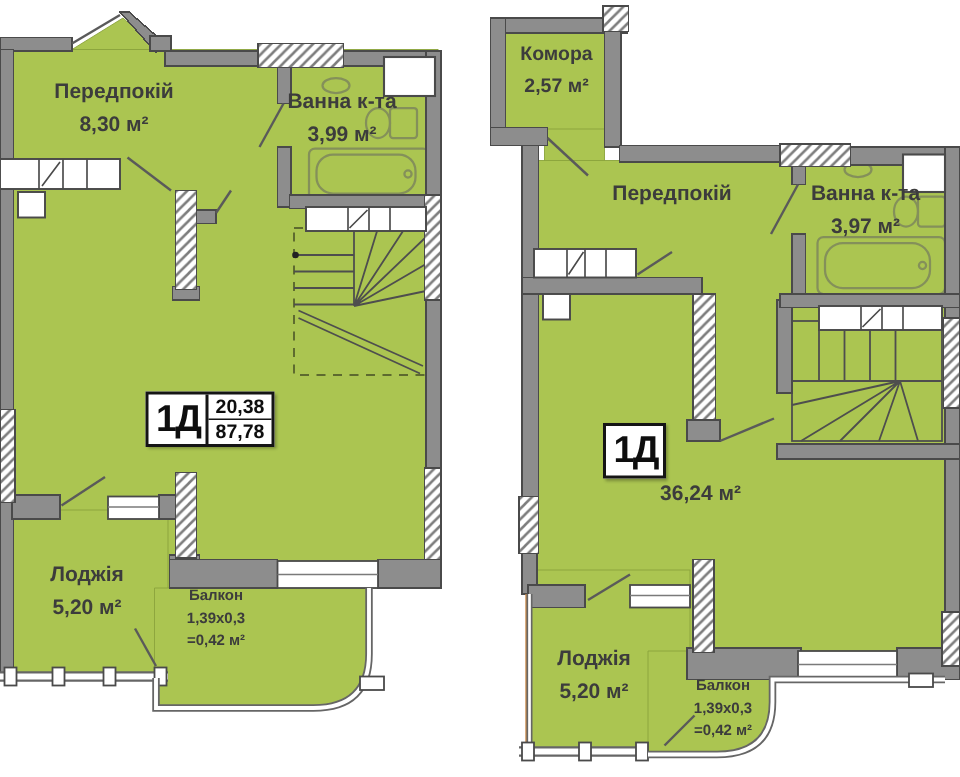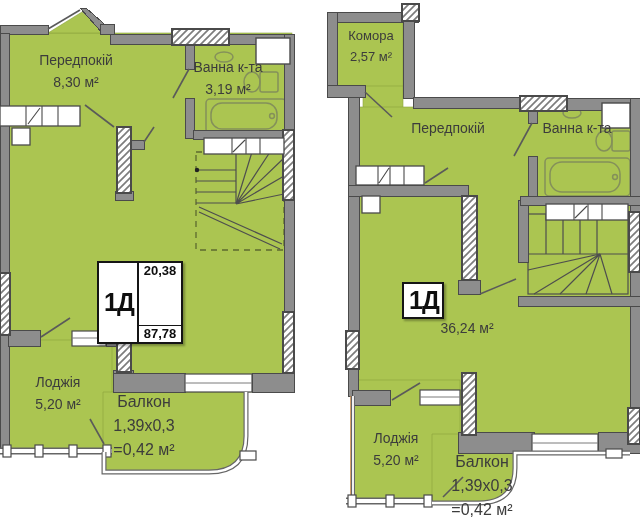"Комора" .room-label { font-weight: normal -> bold }
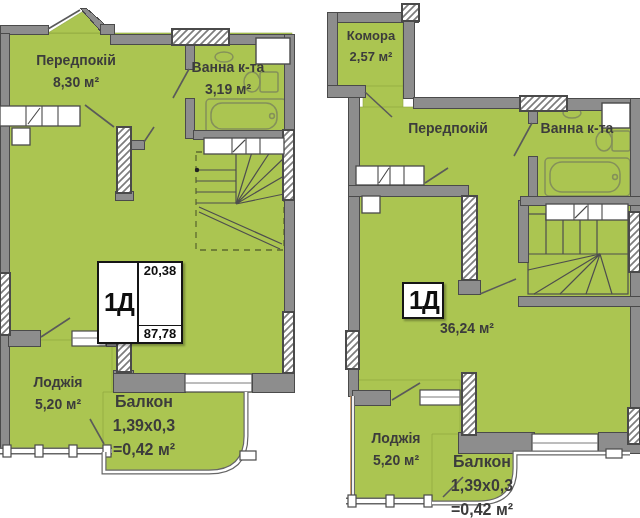"3,19 м²" span { text: 3,19 -> 3,99 }
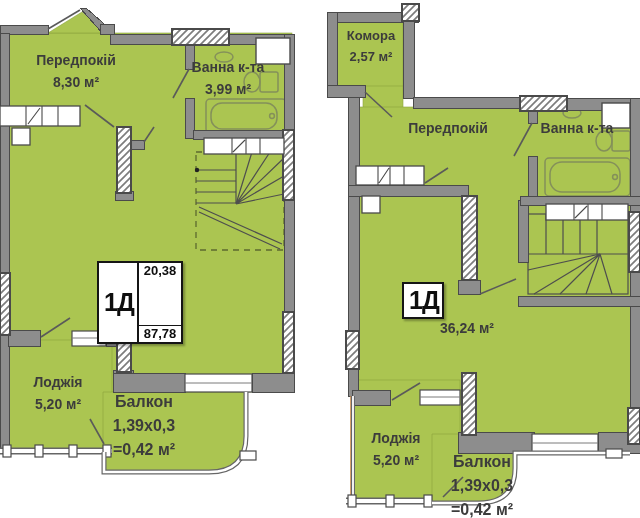"3,97 м²" span { html: none -> <span>3,97 м²</span> }
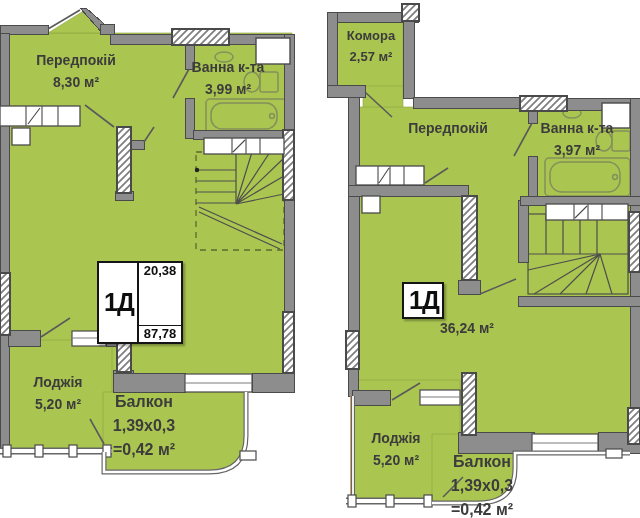"20,38" .badge-areas { gap: 46px -> none }
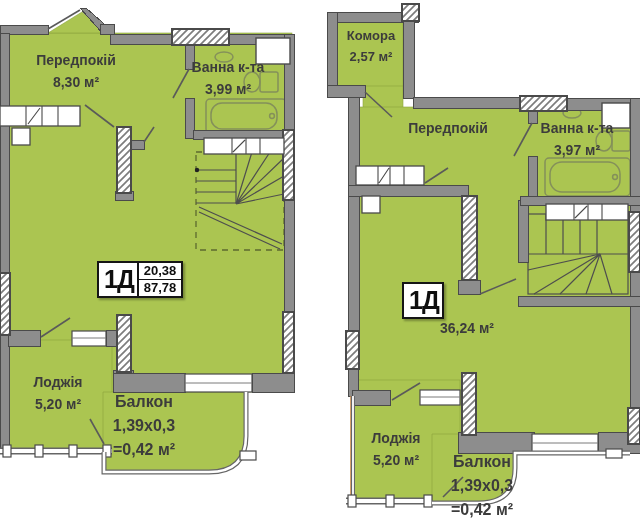"Балкон" .room-label.small { font-size: 16px -> 10px }
